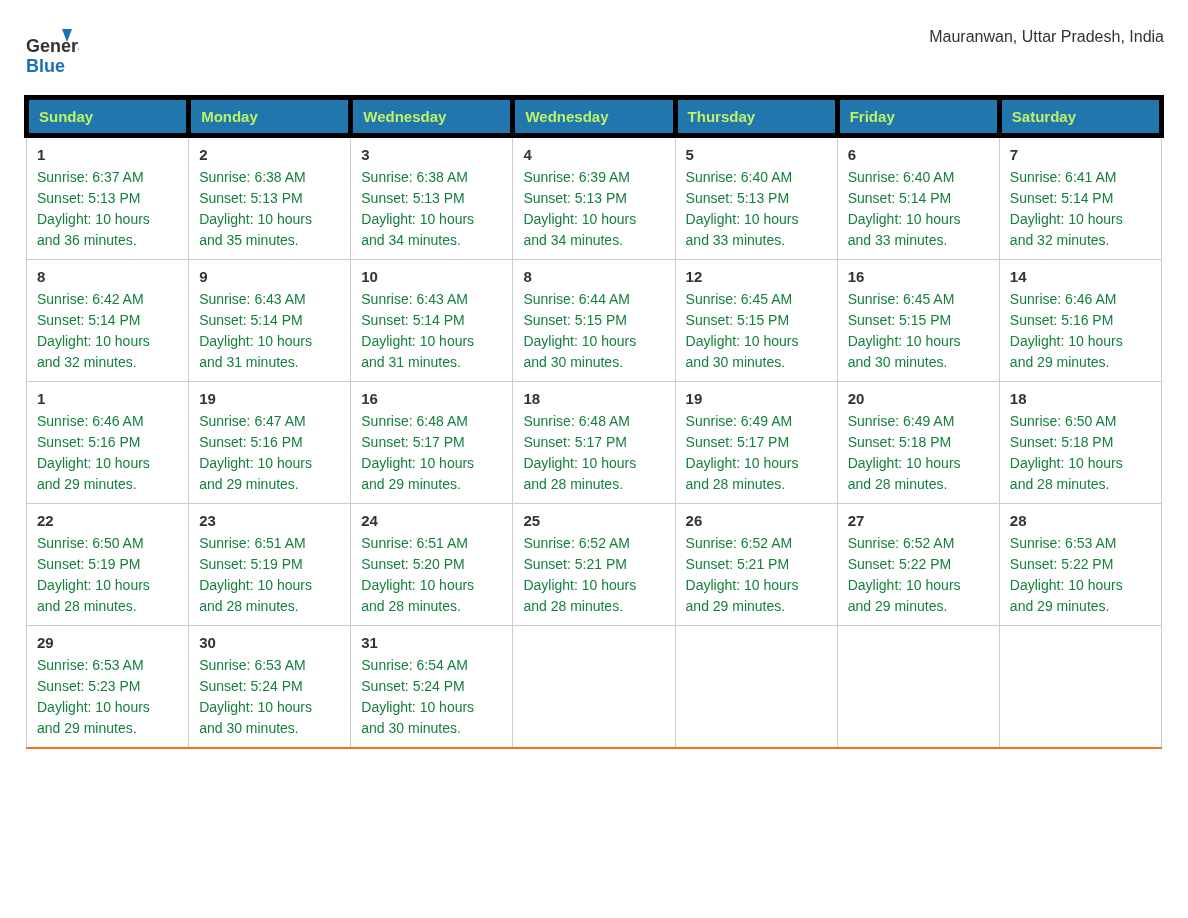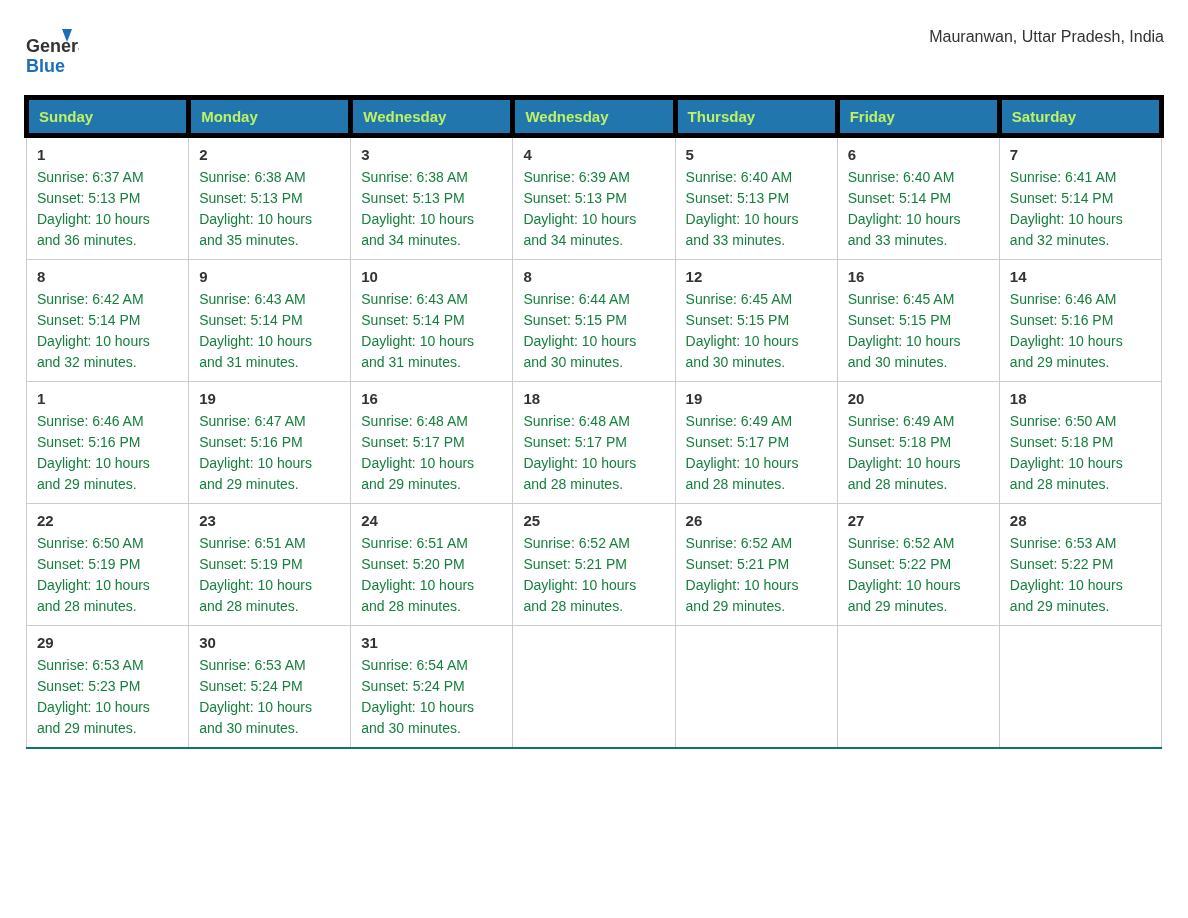"29" tbody tr:last-child td { border-bottom: 2px solid #0f766e -> 2px solid #f97316 }
